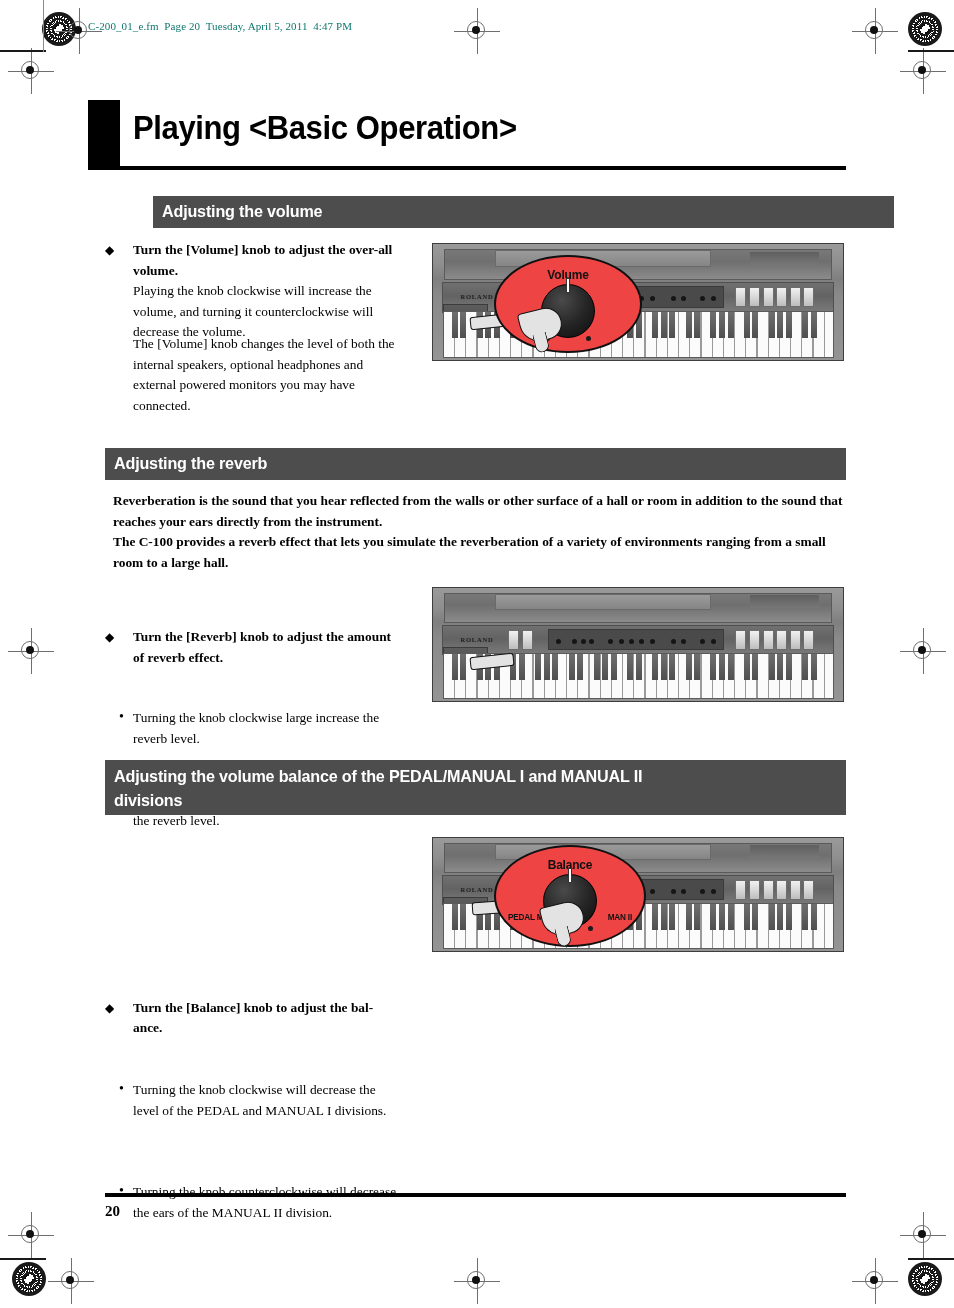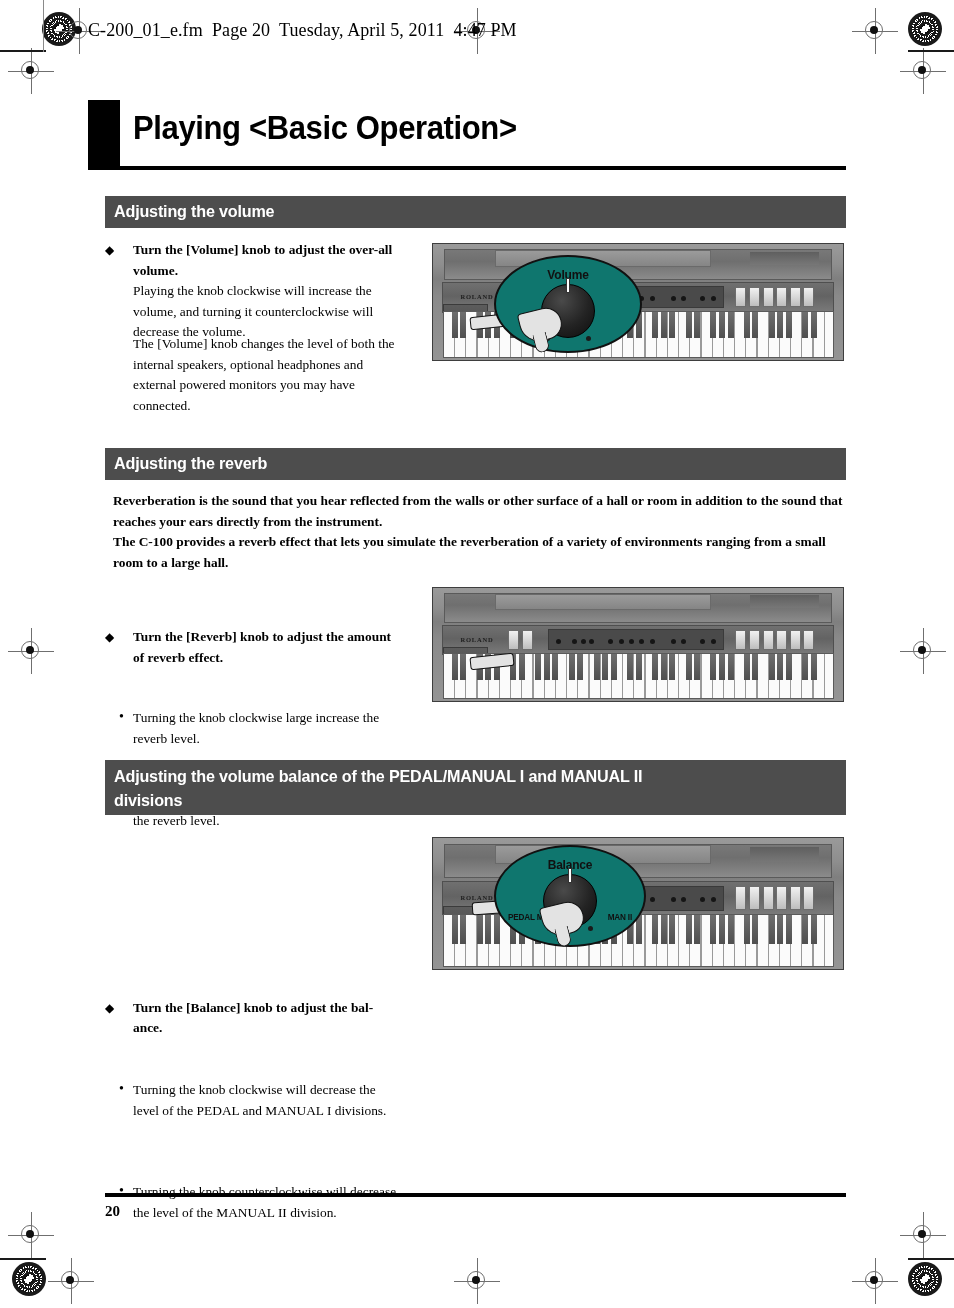"C-200_01_e.fm Page 20 Tuesday, April" .fm-header { color: #000000 -> #0f766e; font-size: 18px -> 11px }
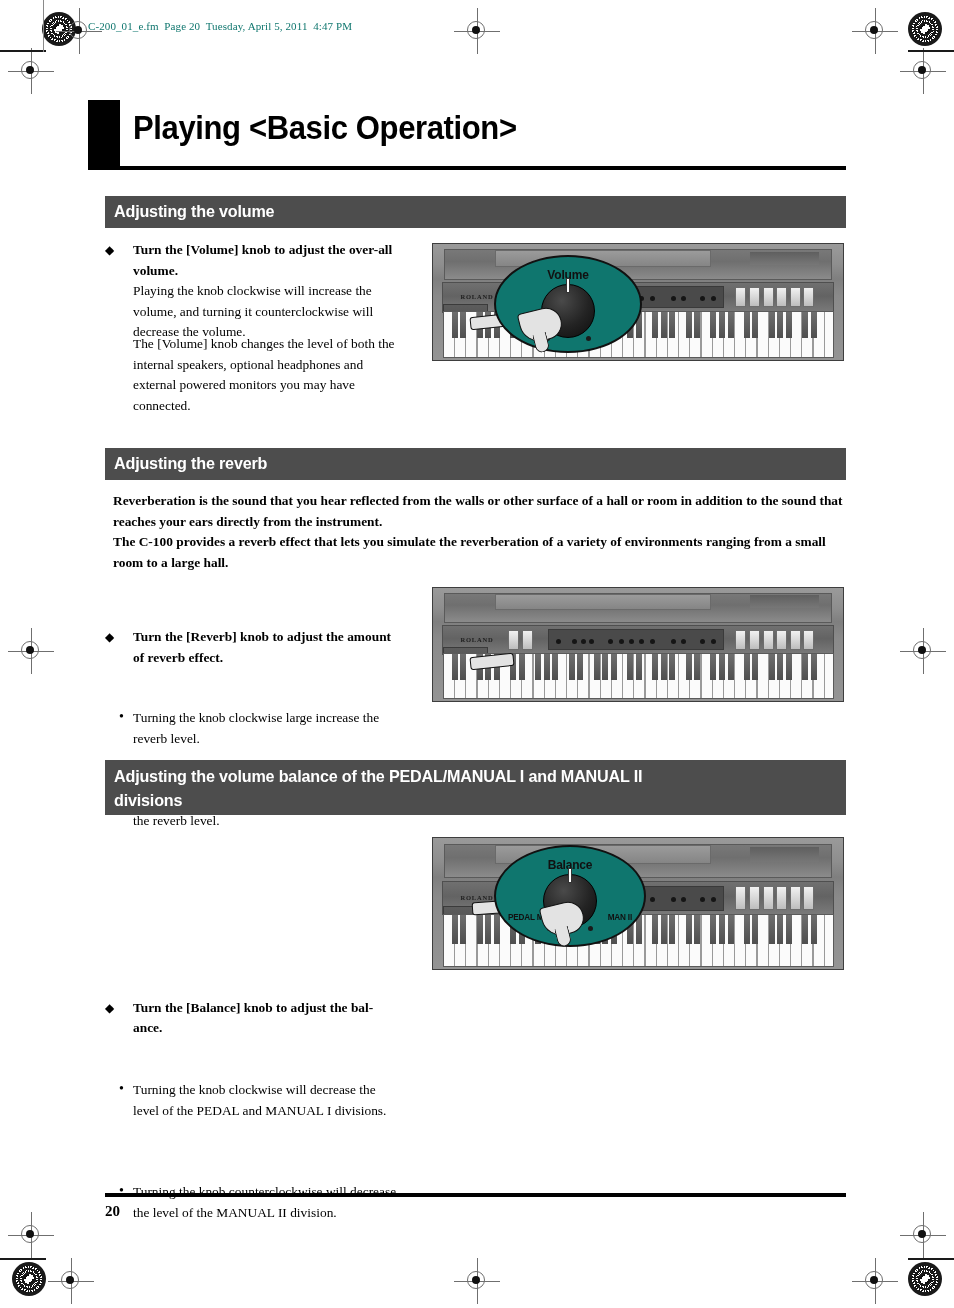"Adjusting the volume" div.section-bar { margin-left: none -> 48px }
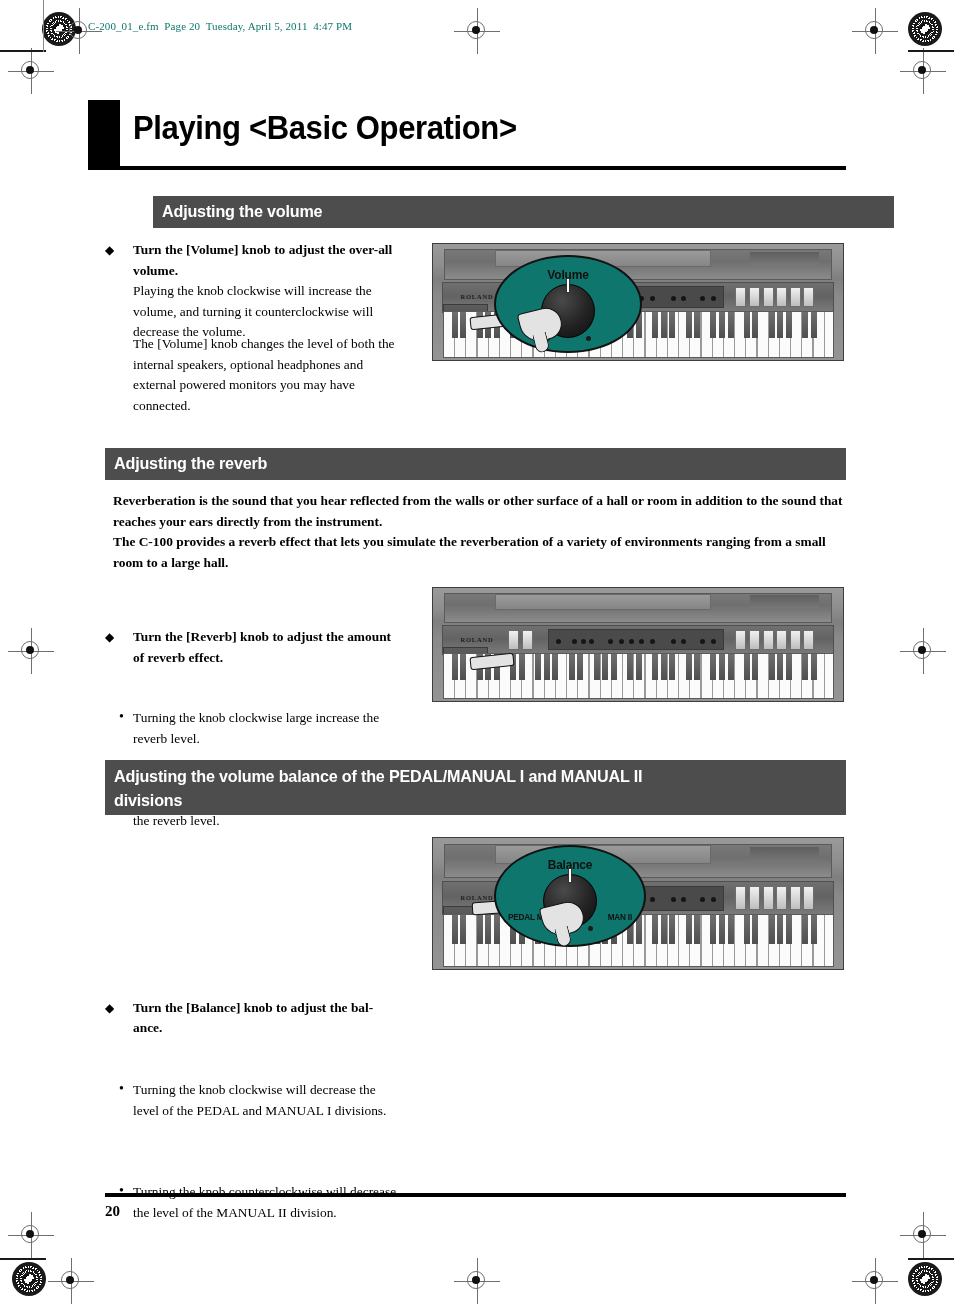"Volume" .callout { background: #0f766e -> #ef4444 }
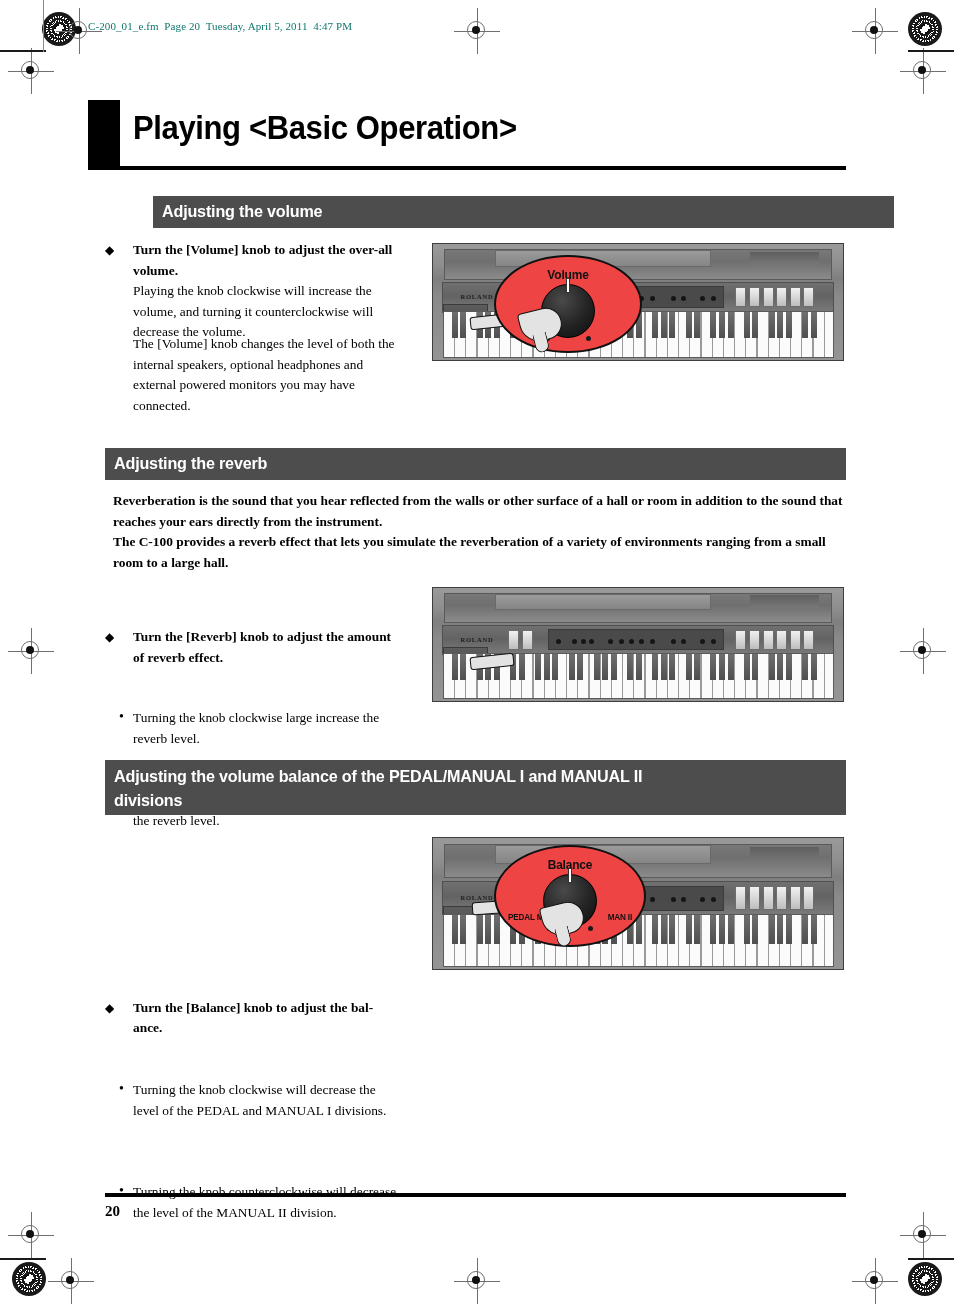"Balance" div.illus { height: 133px -> 115px }
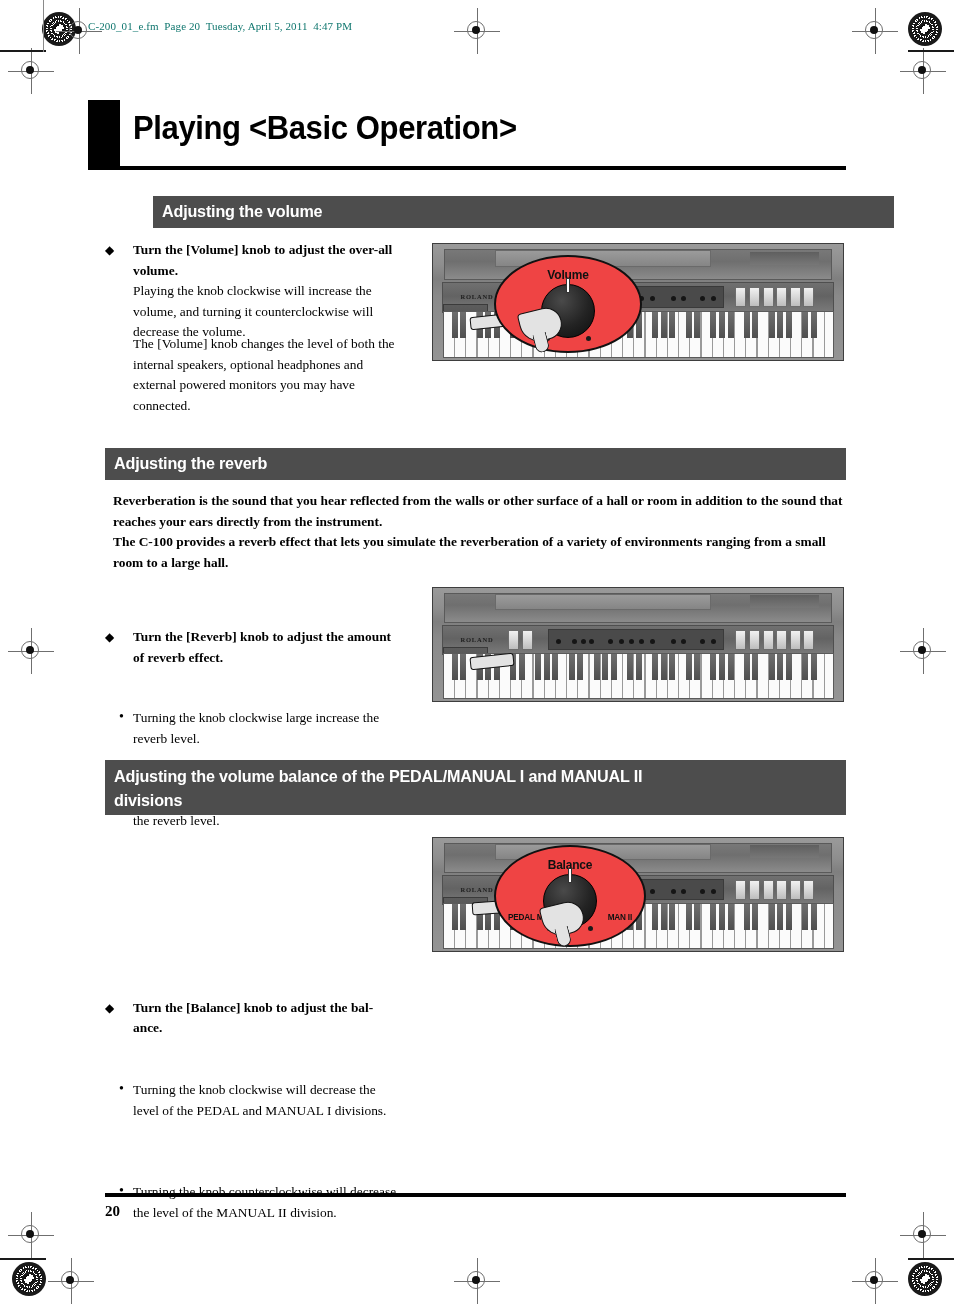"Turning the knob counterclockwise will decrease" div { text: level -> ears }
